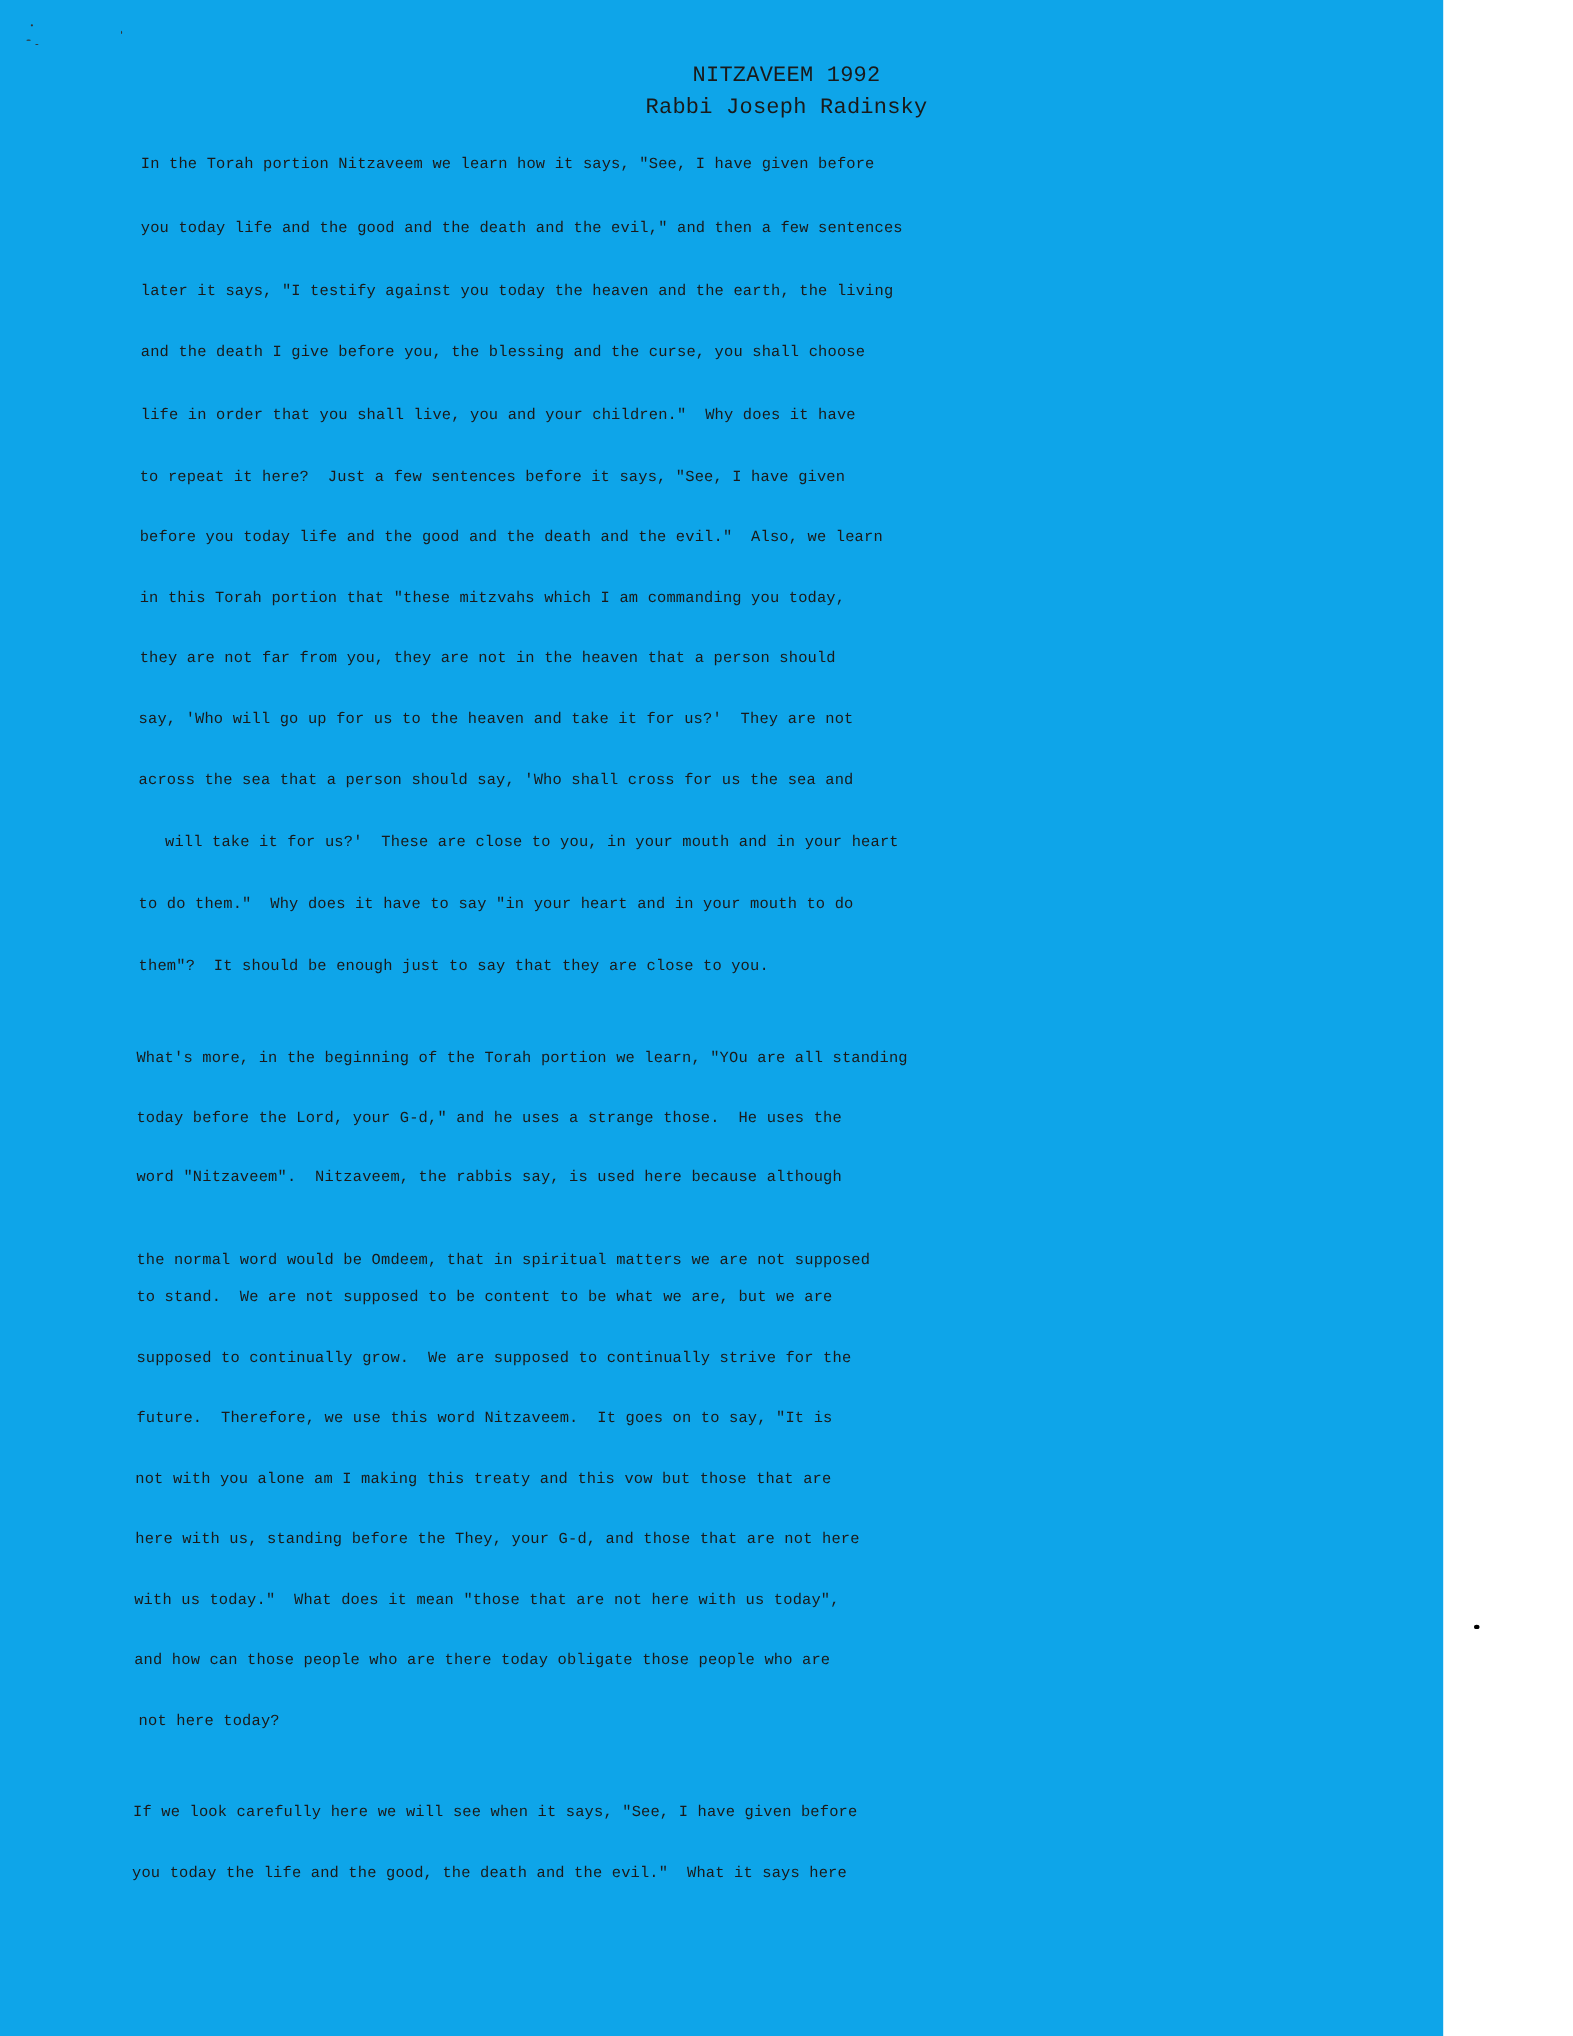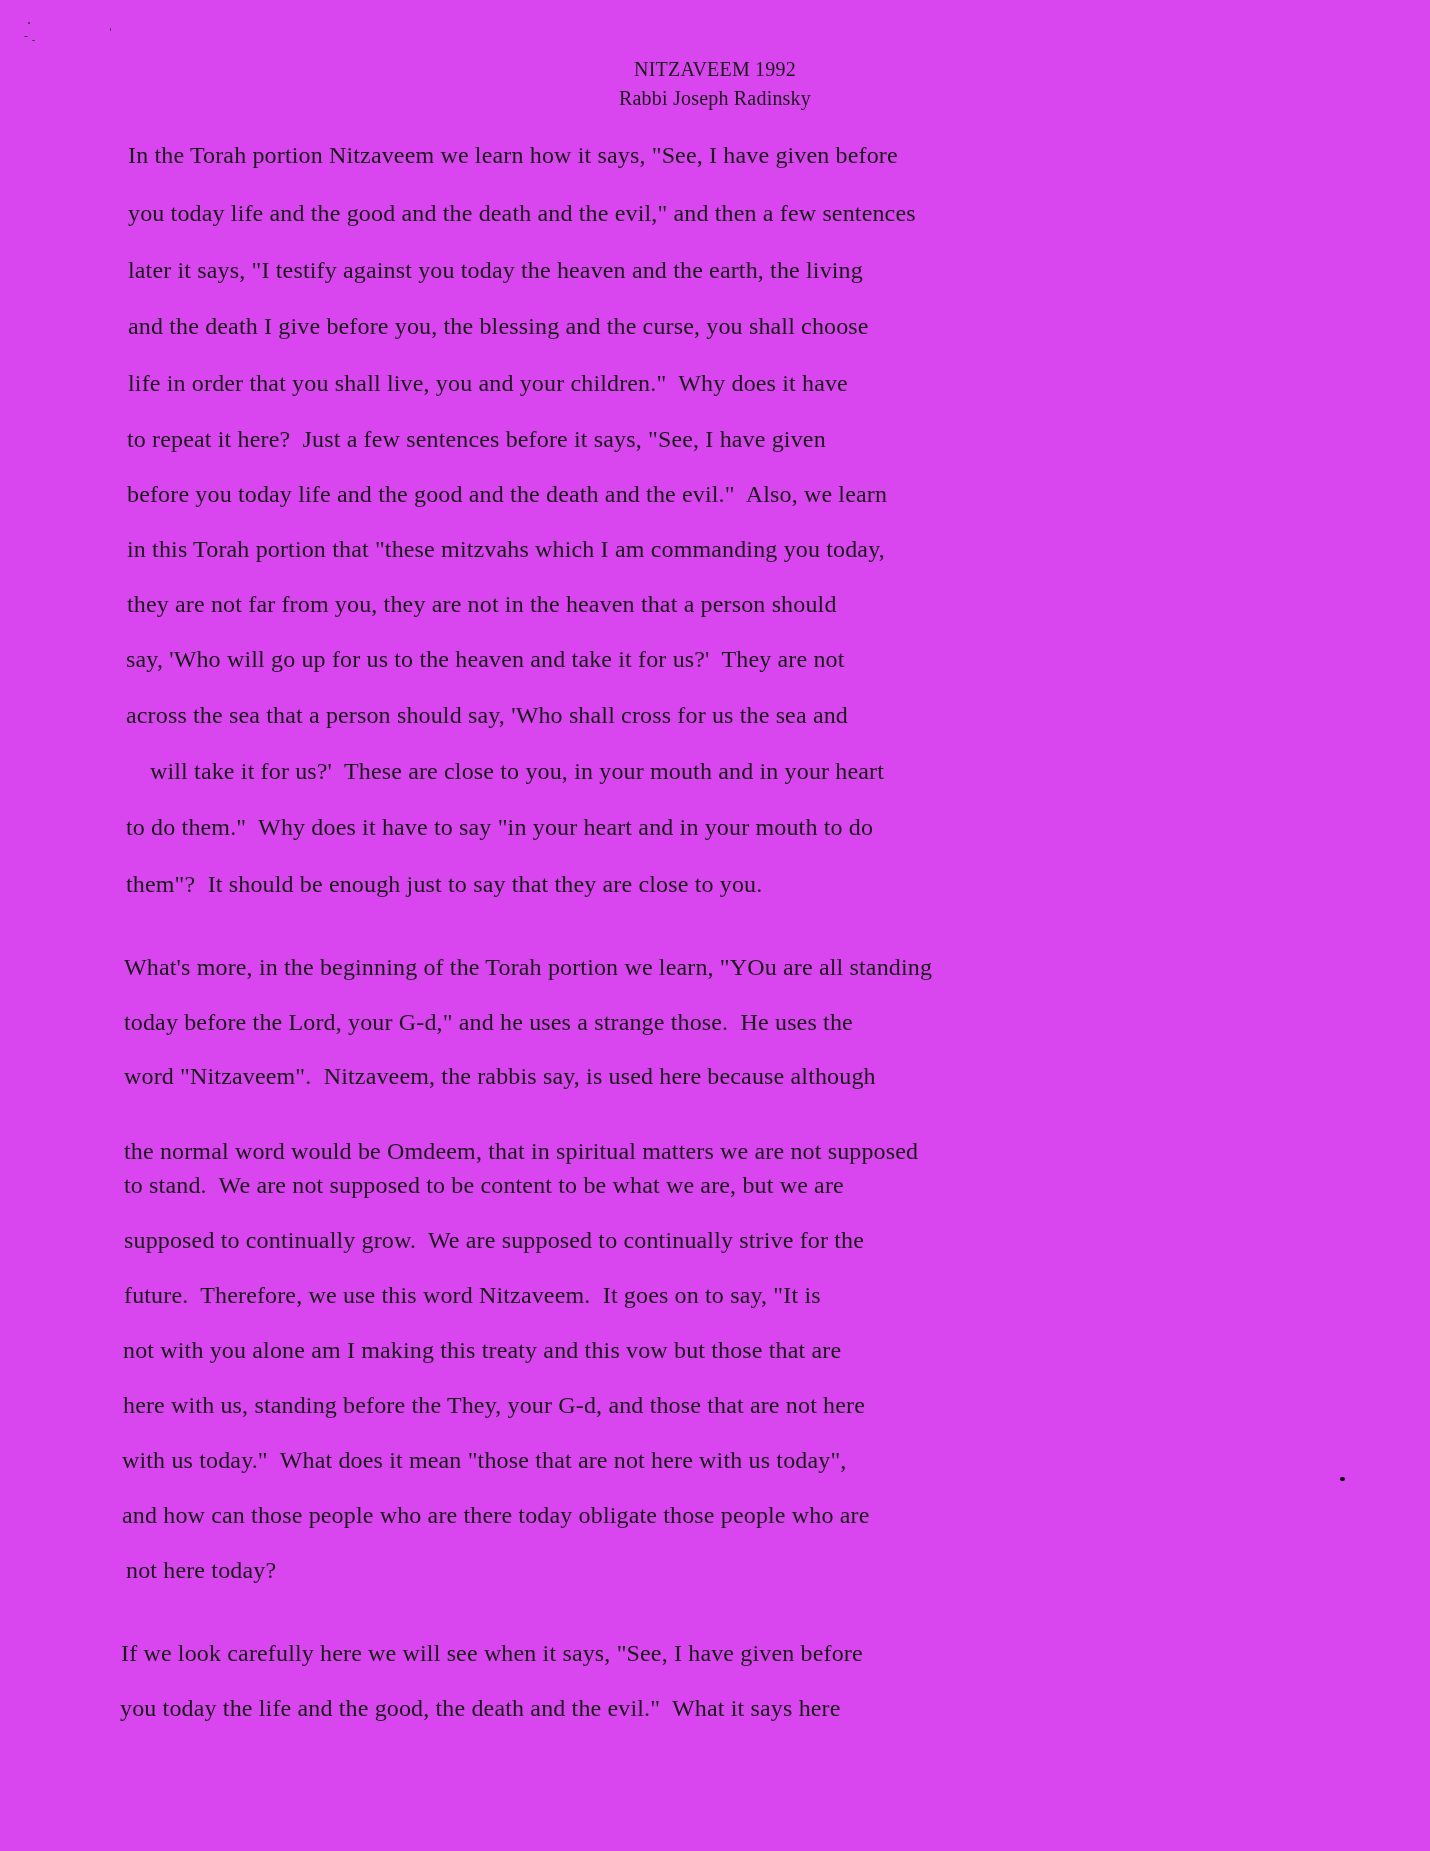"NITZAVEEM 1992" .page { background: #d946ef -> #0ea5e9; font-family: Liberation Serif, serif -> none; width: 1430px -> 1312px }
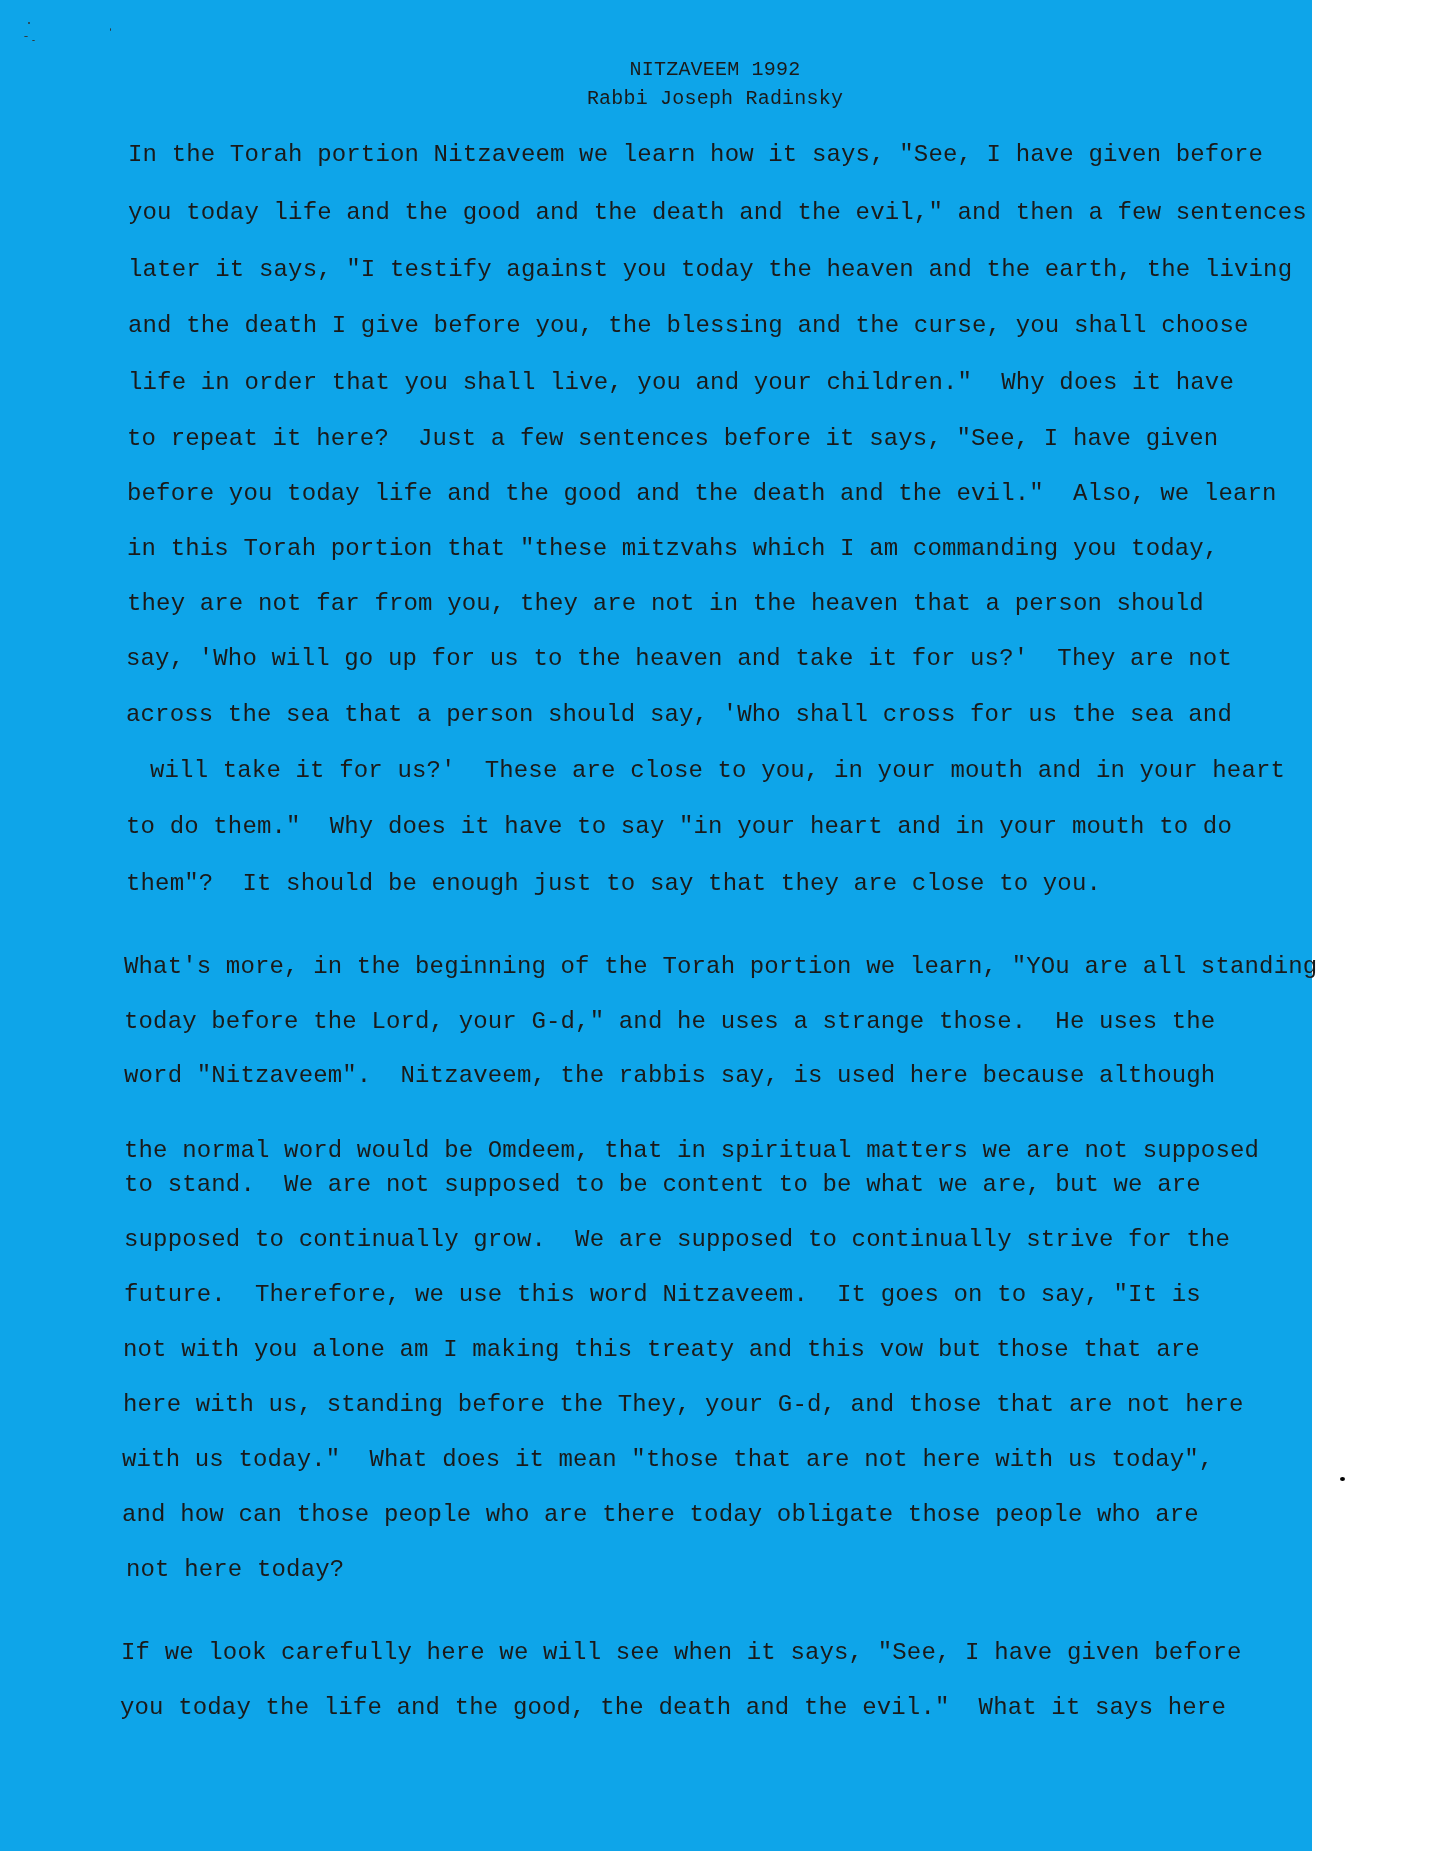"In the Torah portion Nitzaveem" .line { font-size: 24px -> 14px }
